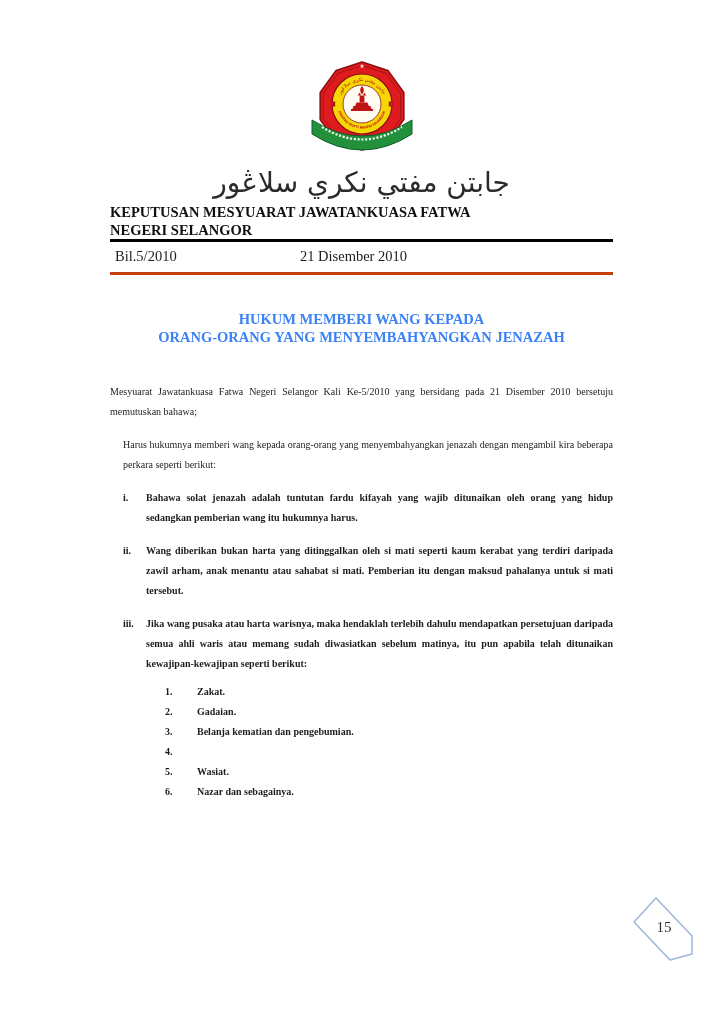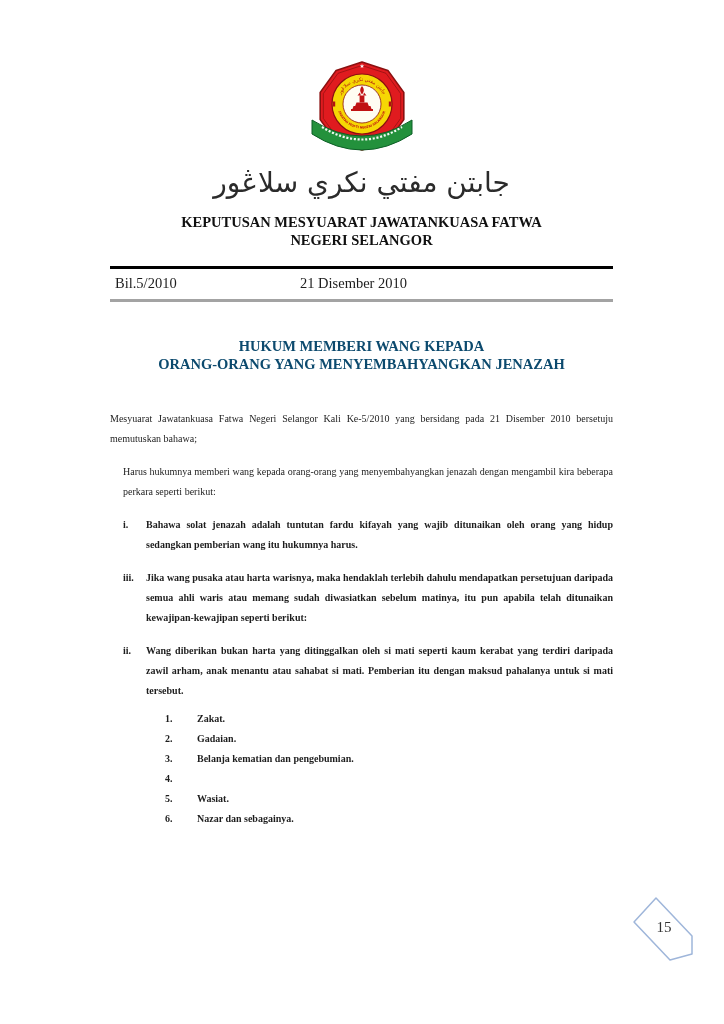"KEPUTUSAN MESYUARAT JAWATANKUASA FATWA" .org-title { margin-top: 12px -> 2px; text-align: center -> left }
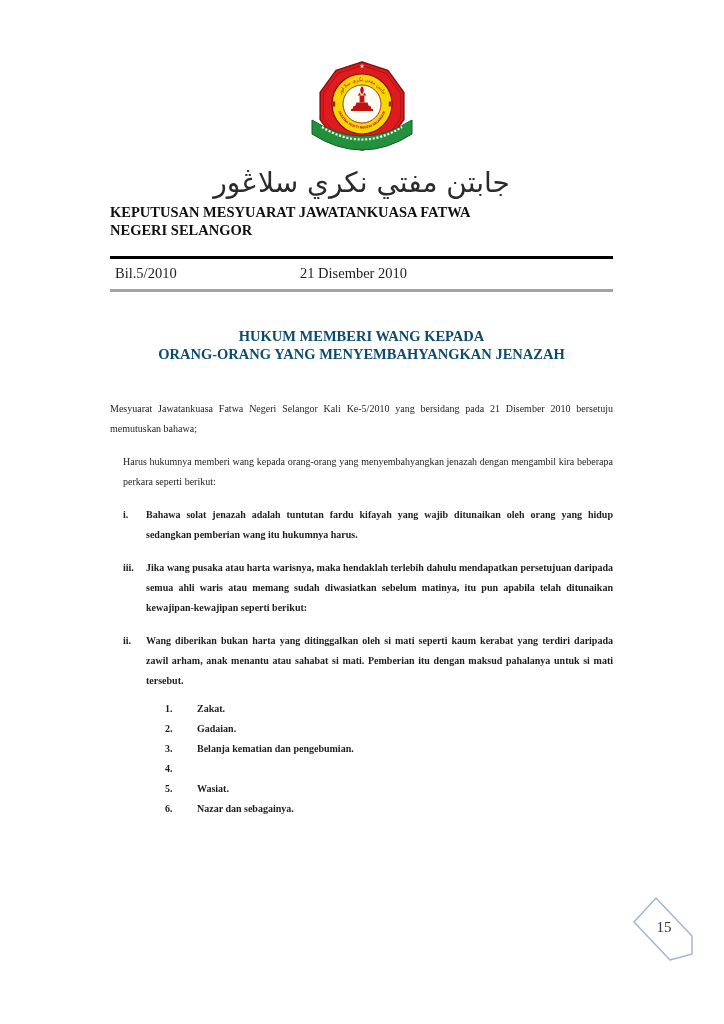"Bil.5/2010" .meta-table { border-bottom: 3px solid #a3a3a3 -> 3px solid #c2410c; margin-top: 17px -> none }
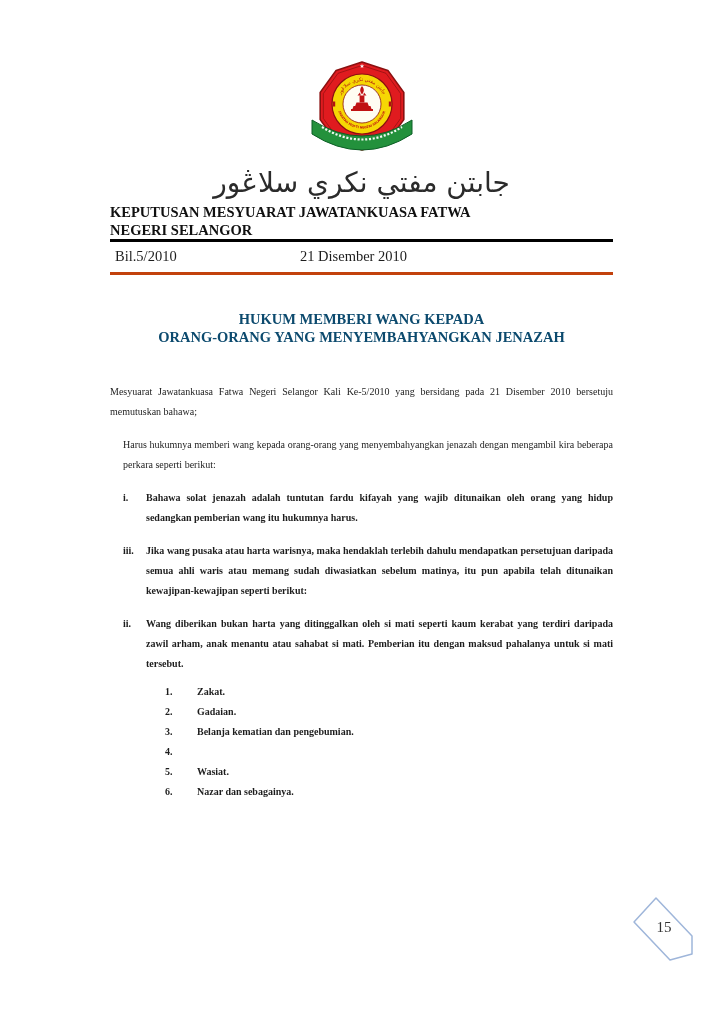"HUKUM MEMBERI WANG KEPADA" .fatwa-title { color: #0c4a6e -> #3b82f6 }
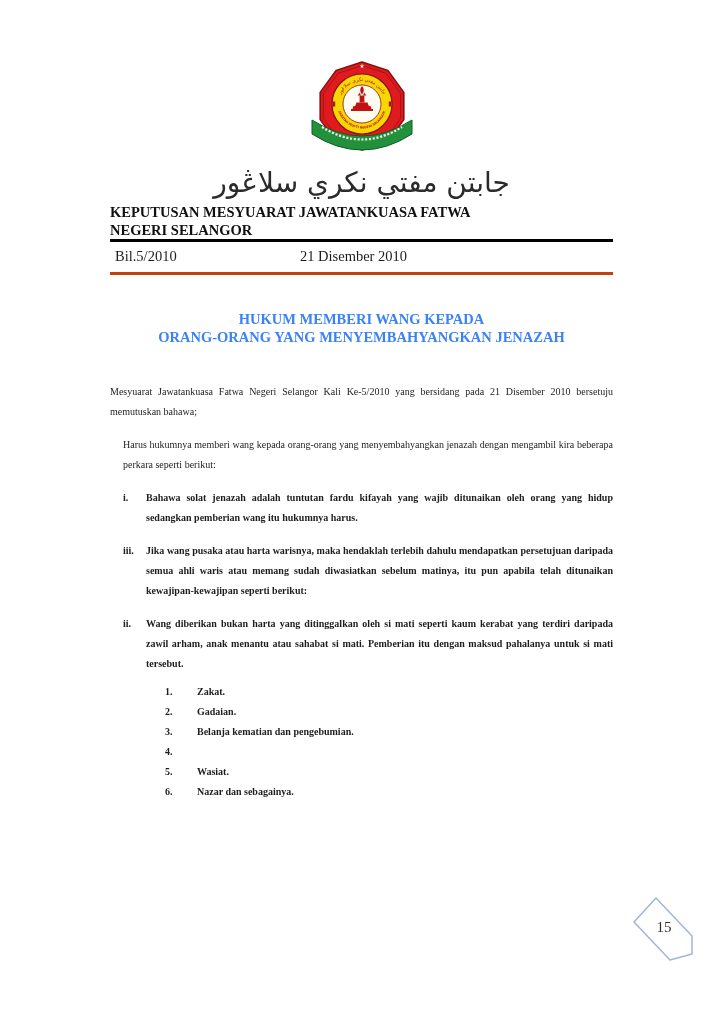"iii." div.cond { order: before "ii." -> after "ii." }
